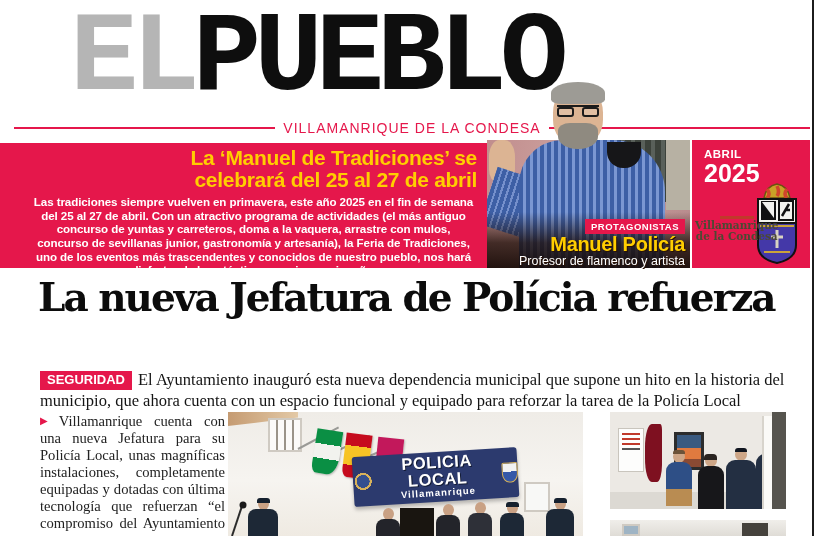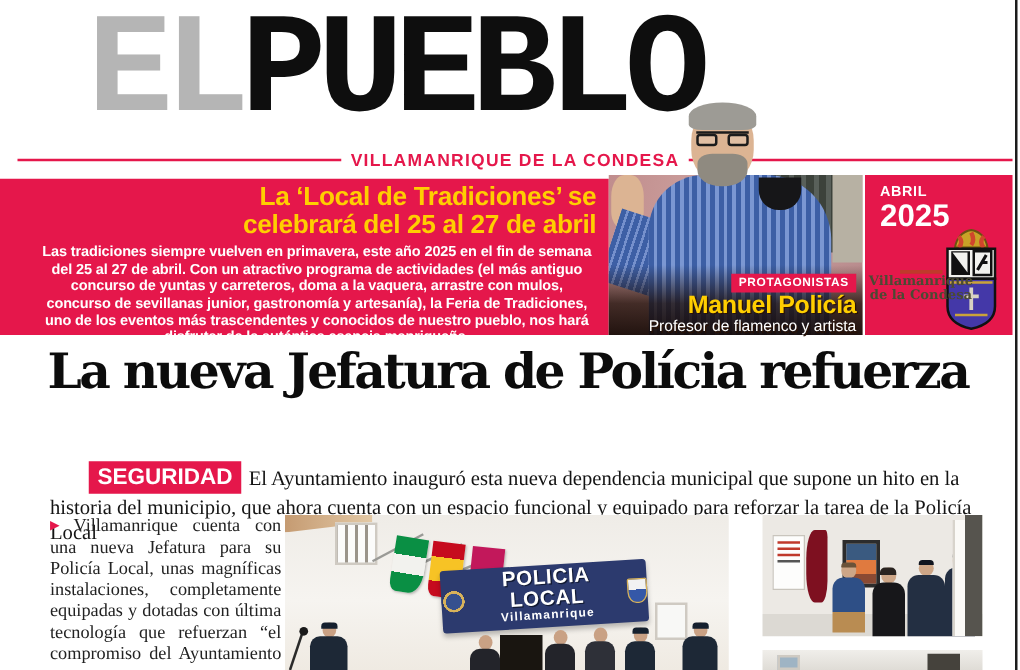"VILLAMANRIQUE DE LA CONDESA" .subtitle-row .subtitle { font-weight: bold -> normal }
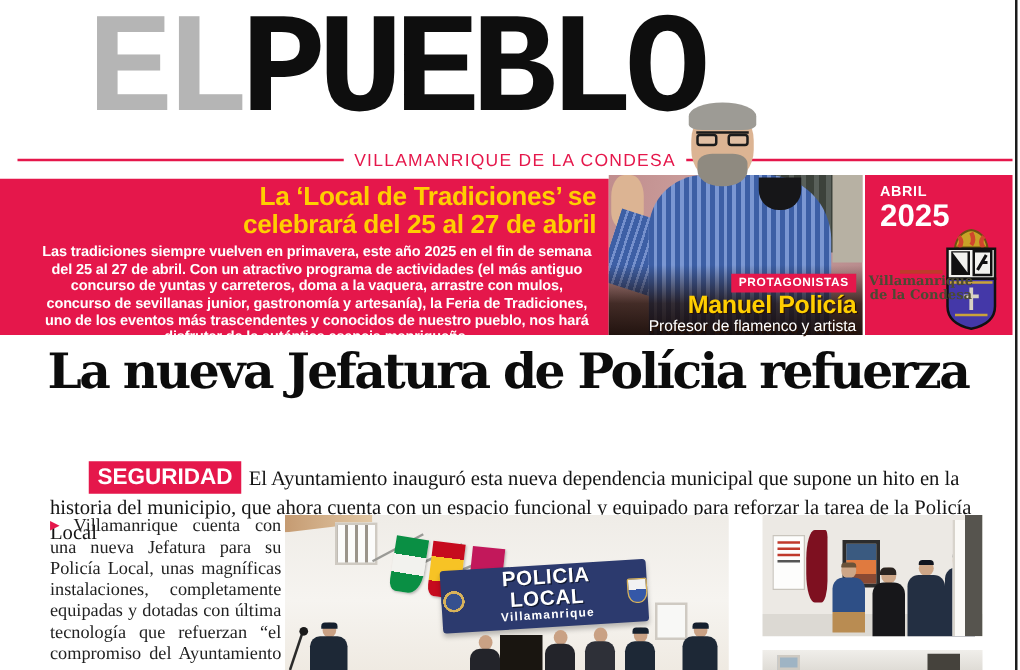"La ‘Local de Tradiciones’ se" span { text: Local -> Manuel }
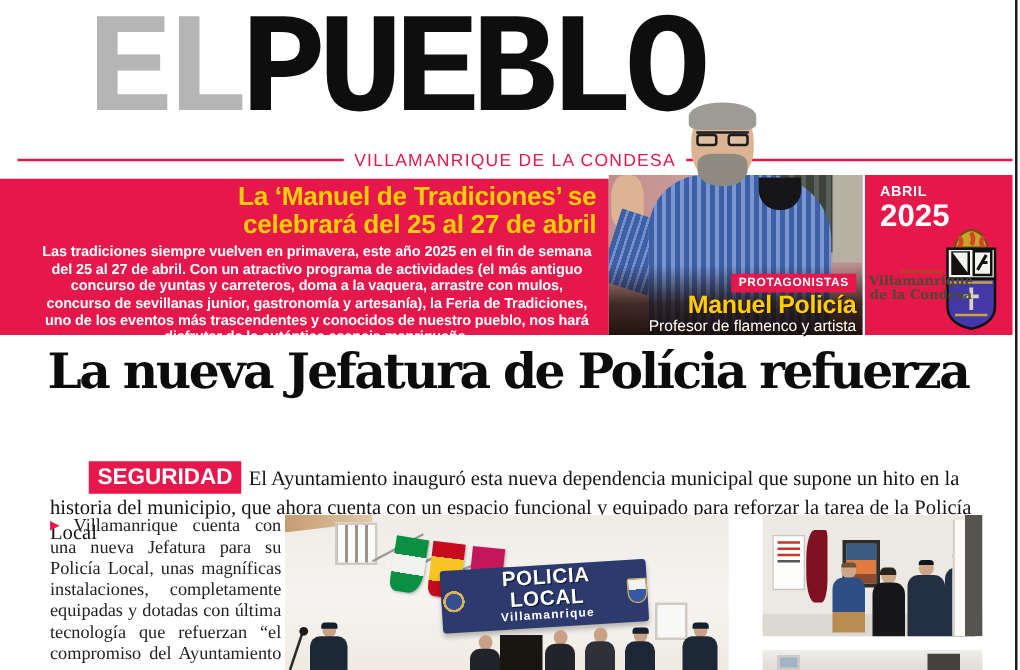"SEGURIDAD" .section-tag { font-size: 18px -> 13px; margin-left: 31px -> none }
